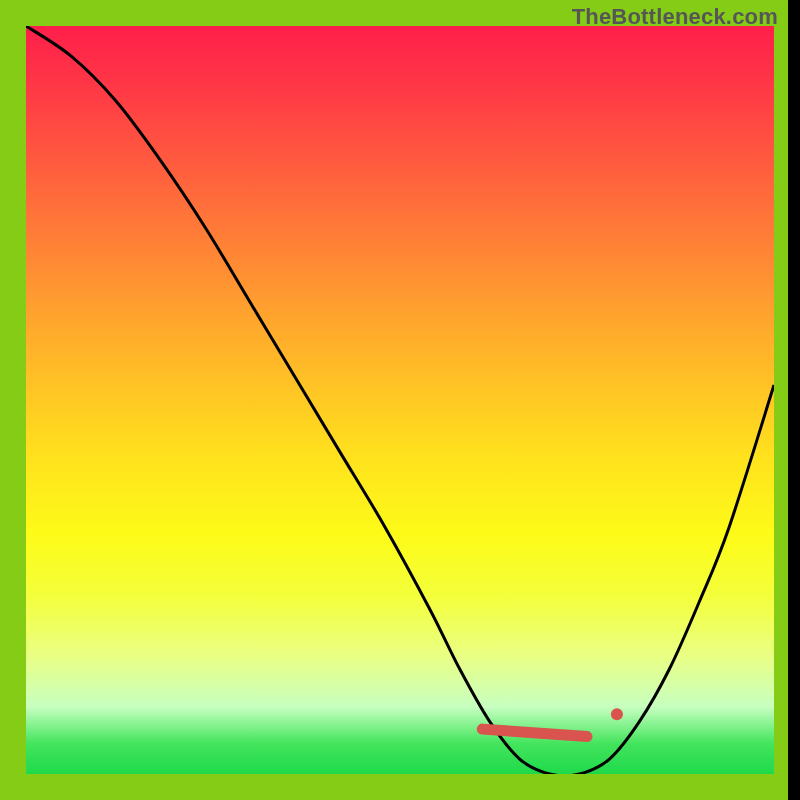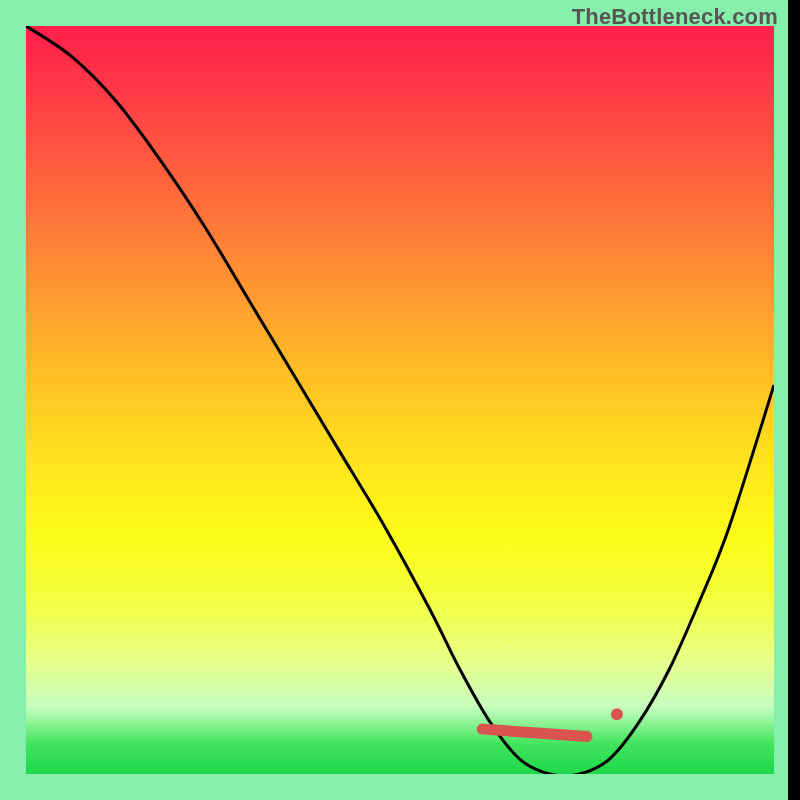"TheBottleneck.com" .container { background: #86efac -> #84cc16 }
